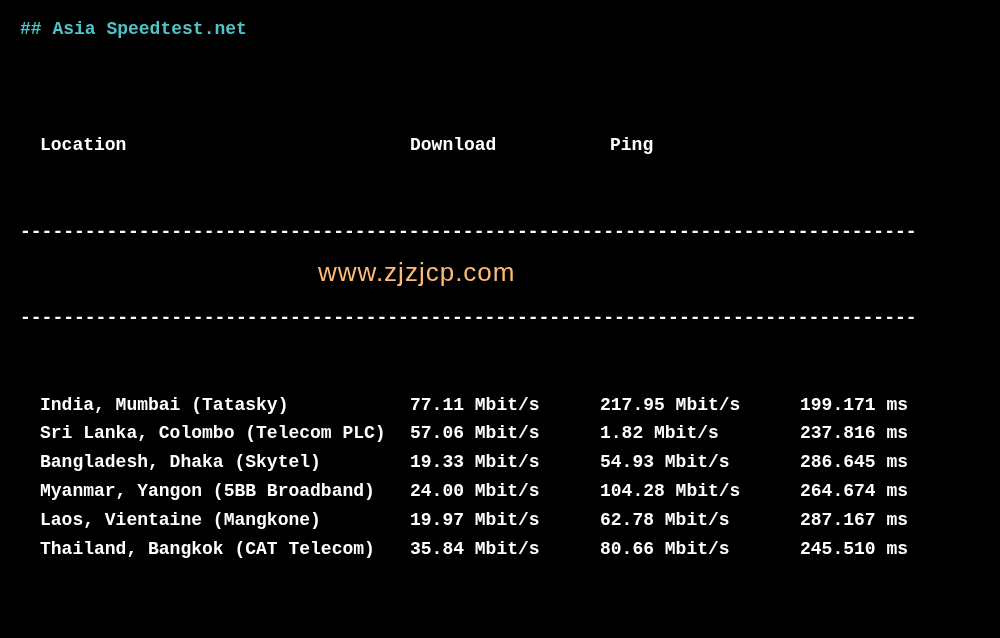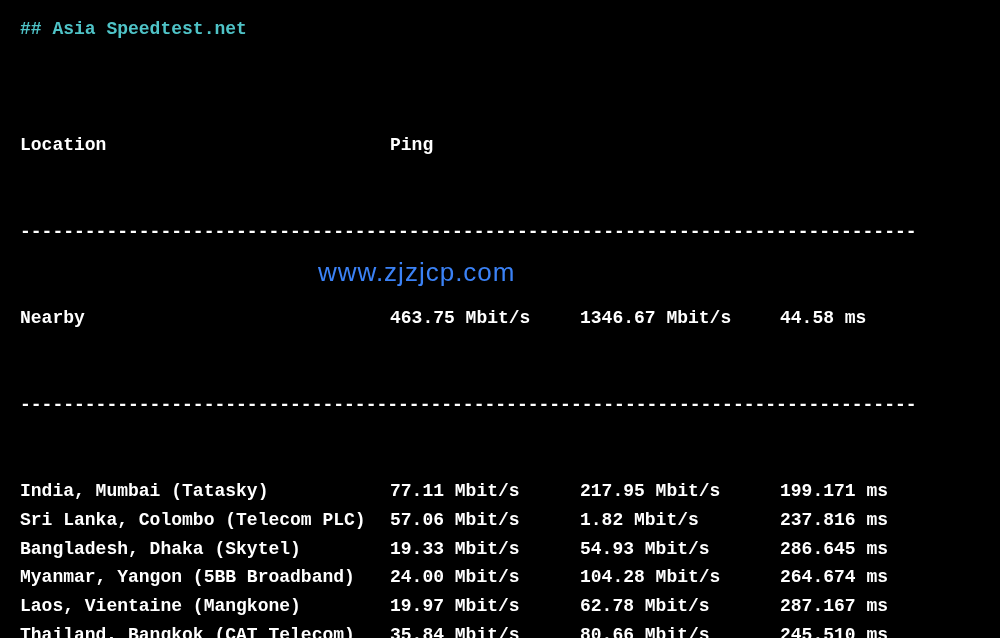"Location" .col-location { margin-left: none -> 20px }
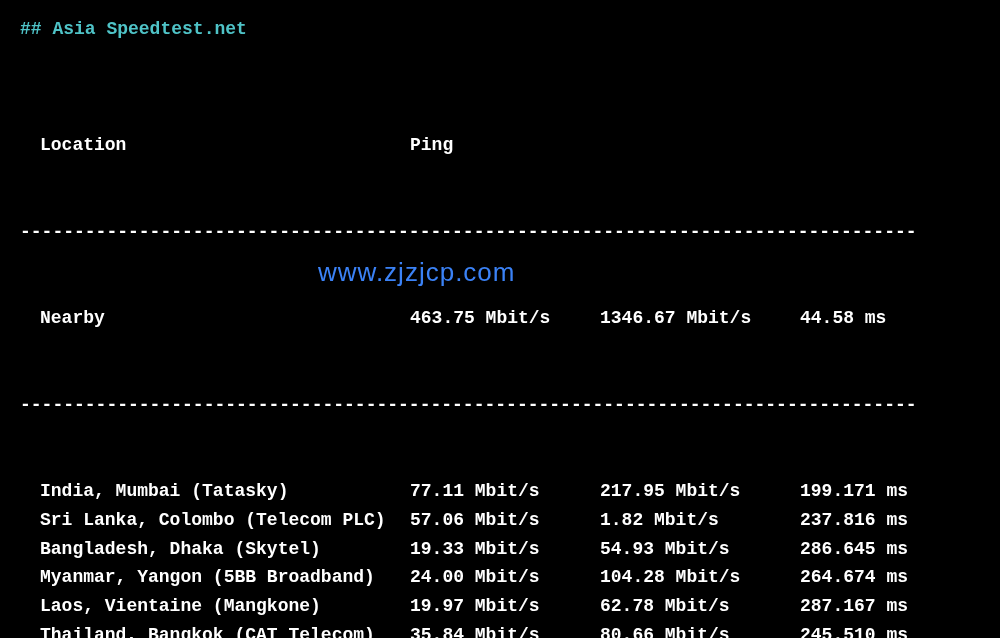"Download" span.col-download { html: none -> <span>Download</span> }
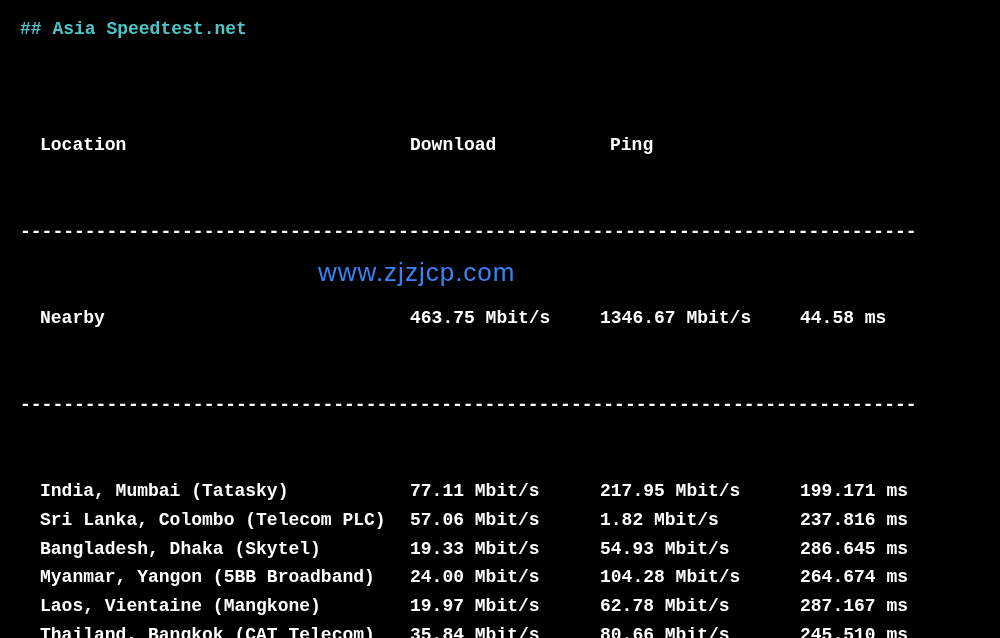"www.zjzjcp.com" .watermark { color: #3b82f6 -> #fdba74 }
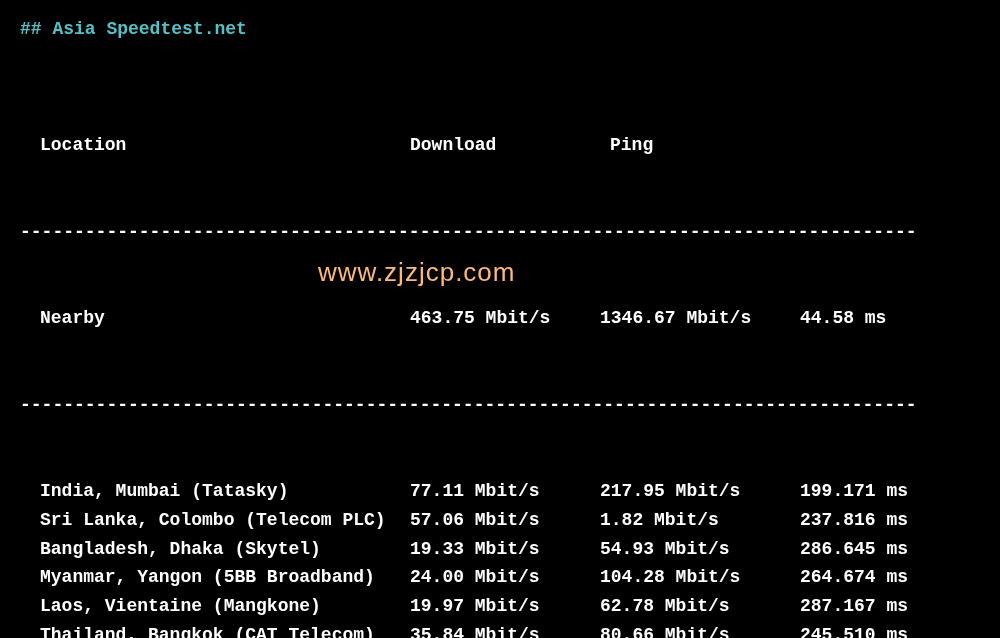"Nearby" div.data-row { html: <div> <span>Nearby</span> <span>463.75 Mbit/s</span> <span>1346.67 Mbit/s</span> <span>44.58 ms</span> </div> -> none }
